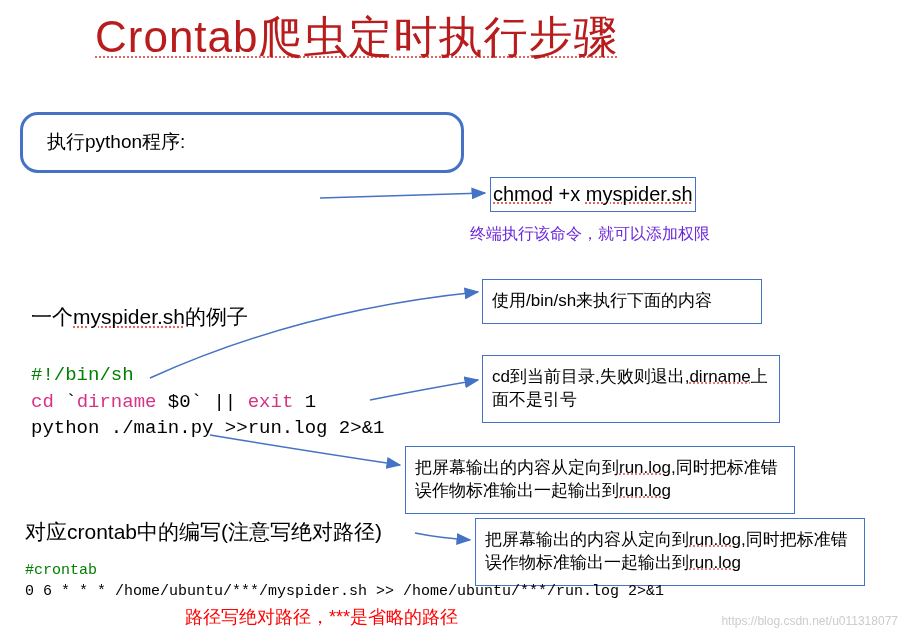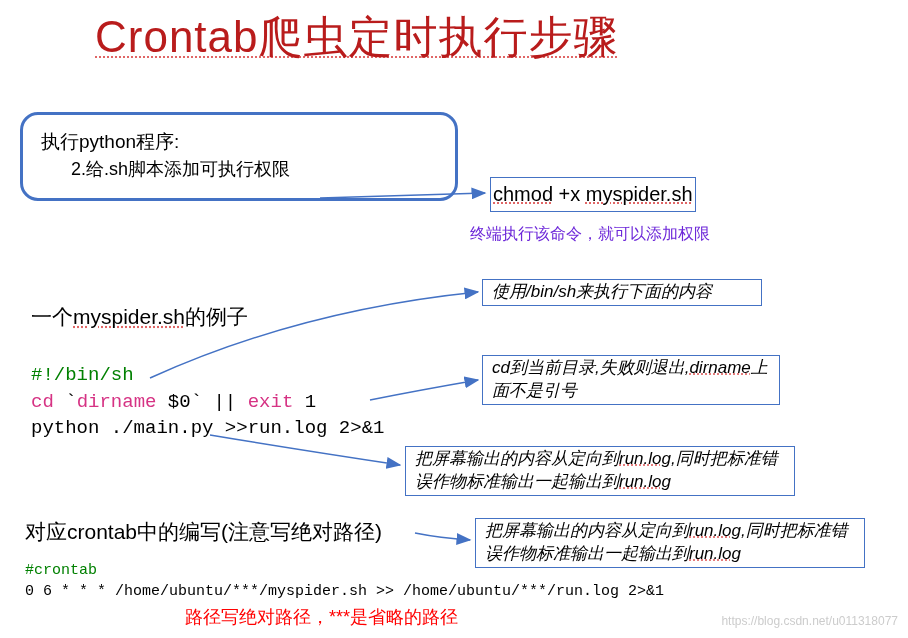"执行python程序:" .box1 { padding: 12px 14px 14px 18px -> 12px 14px 14px 24px }
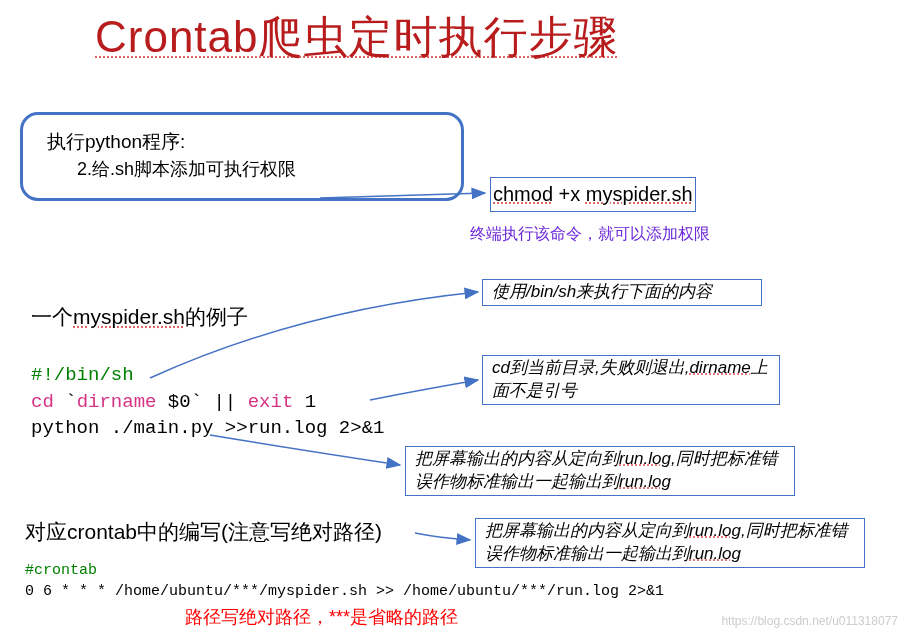"2.给.sh脚本添加可执行权限" div.item { html: <div>2.给.sh脚本添加可执行权限</div> -> none }
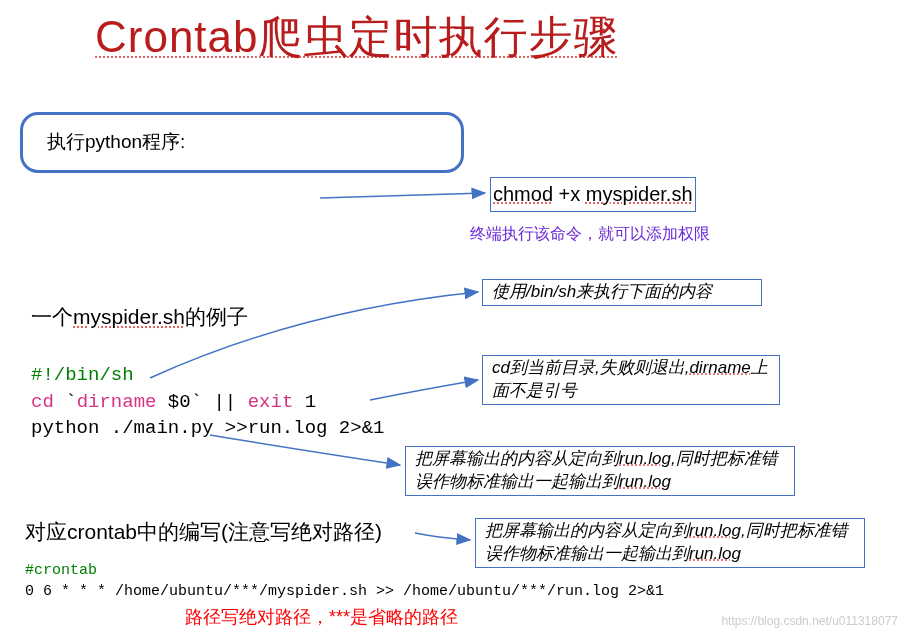"使用/bin/sh来执行下面的内容" .note-box { font-style: italic -> none; padding: 1px 9px -> 10px 9px }
